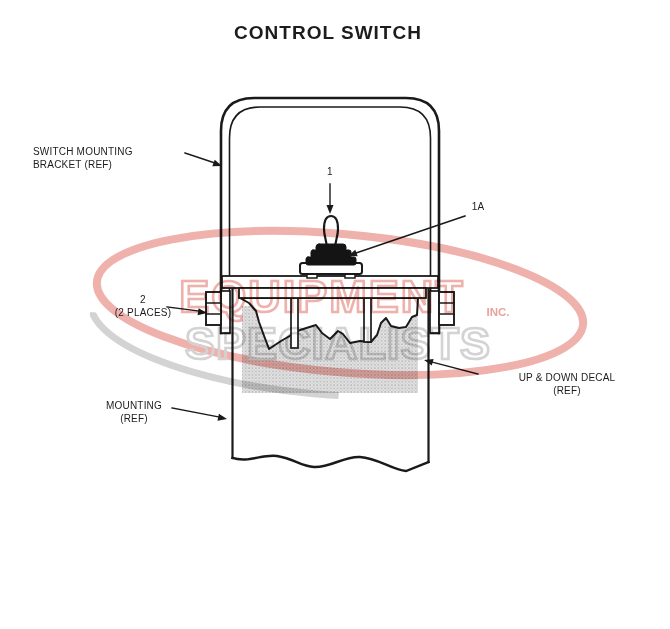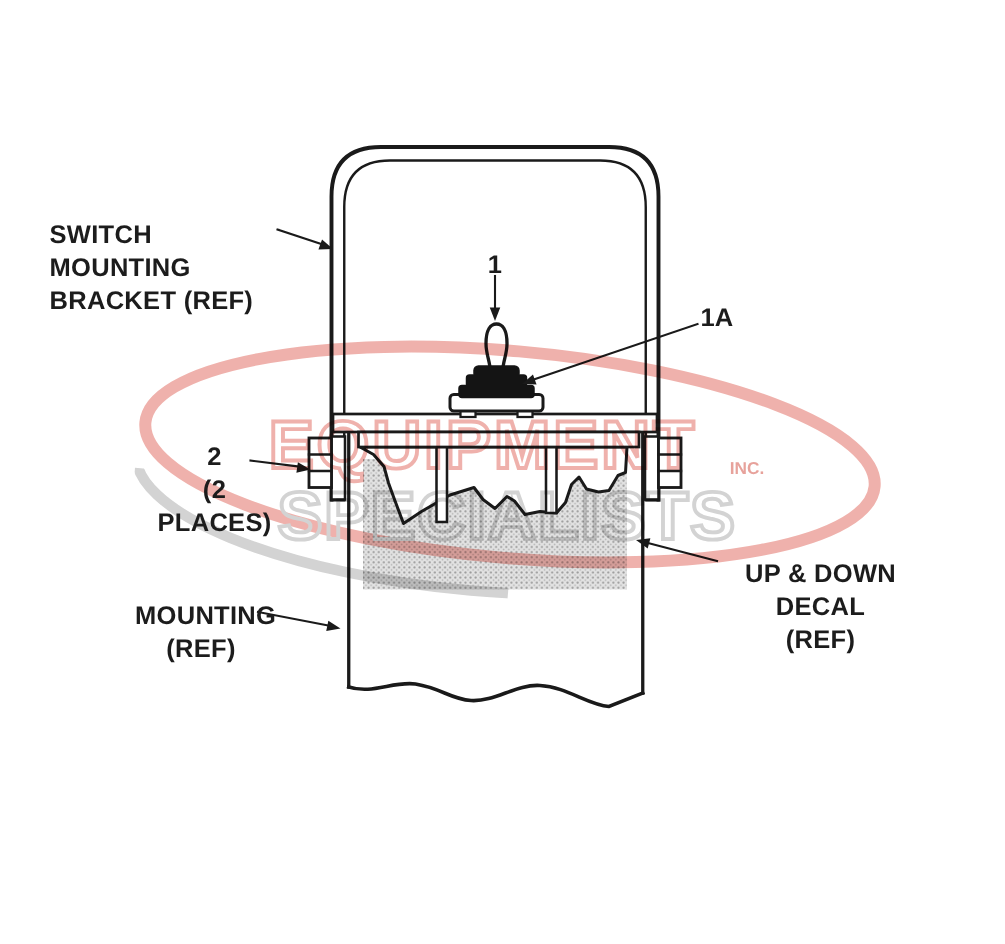"CONTROL SWITCH" div.title { html: none -> <div>CONTROL SWITCH</div> }
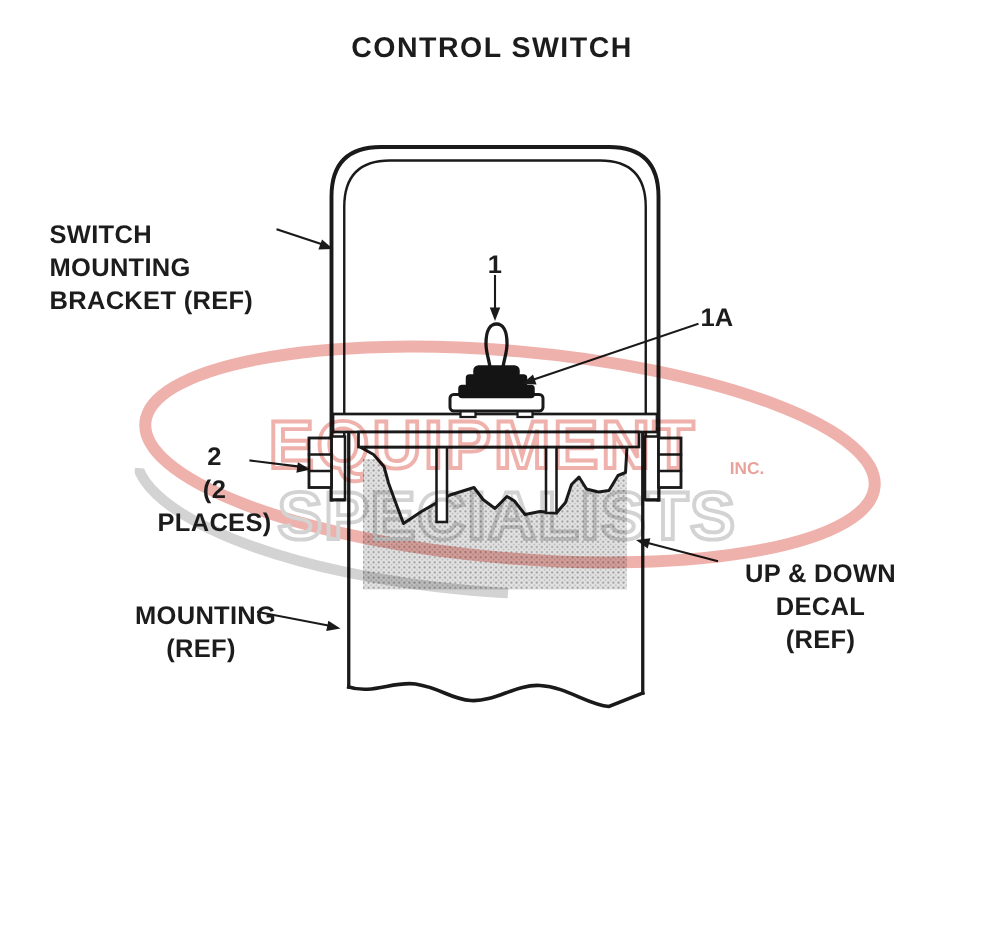"SWITCH MOUNTING" .callout { font-size: 17px -> 10px; font-weight: bold -> normal }
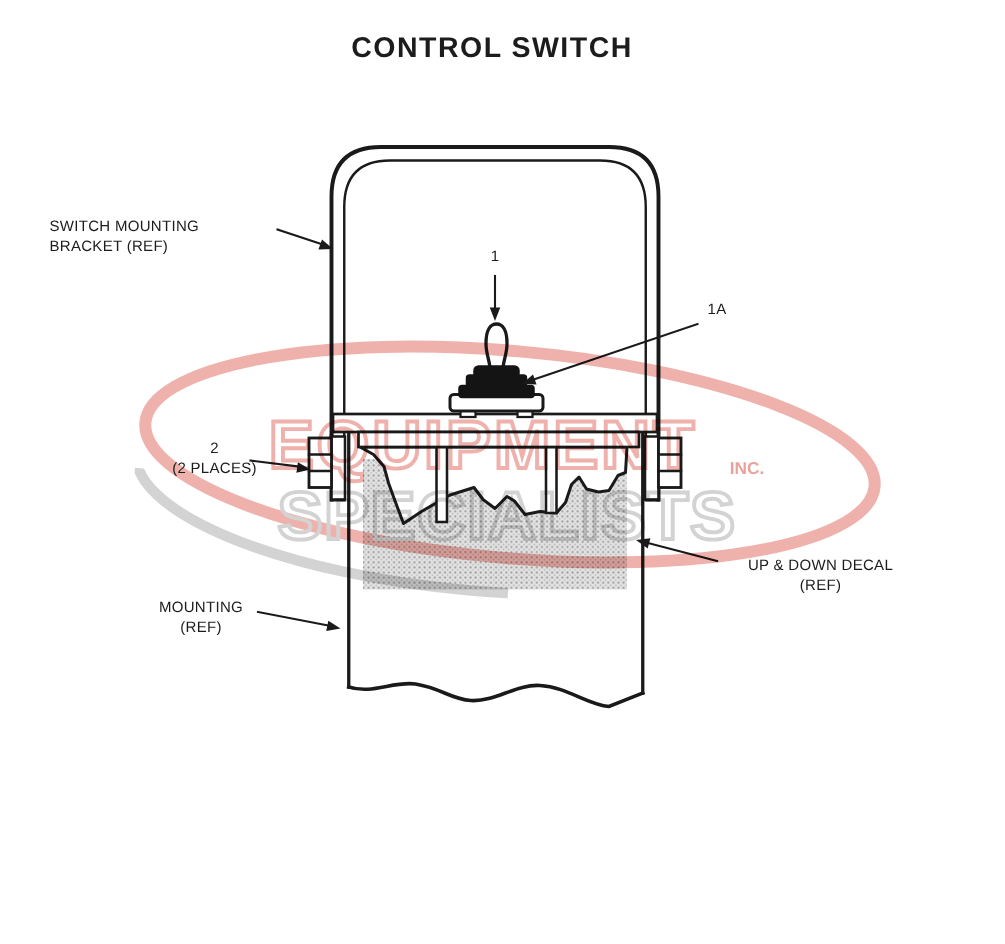"UP & DOWN DECAL" div.callout { left: 468px -> 488px }
